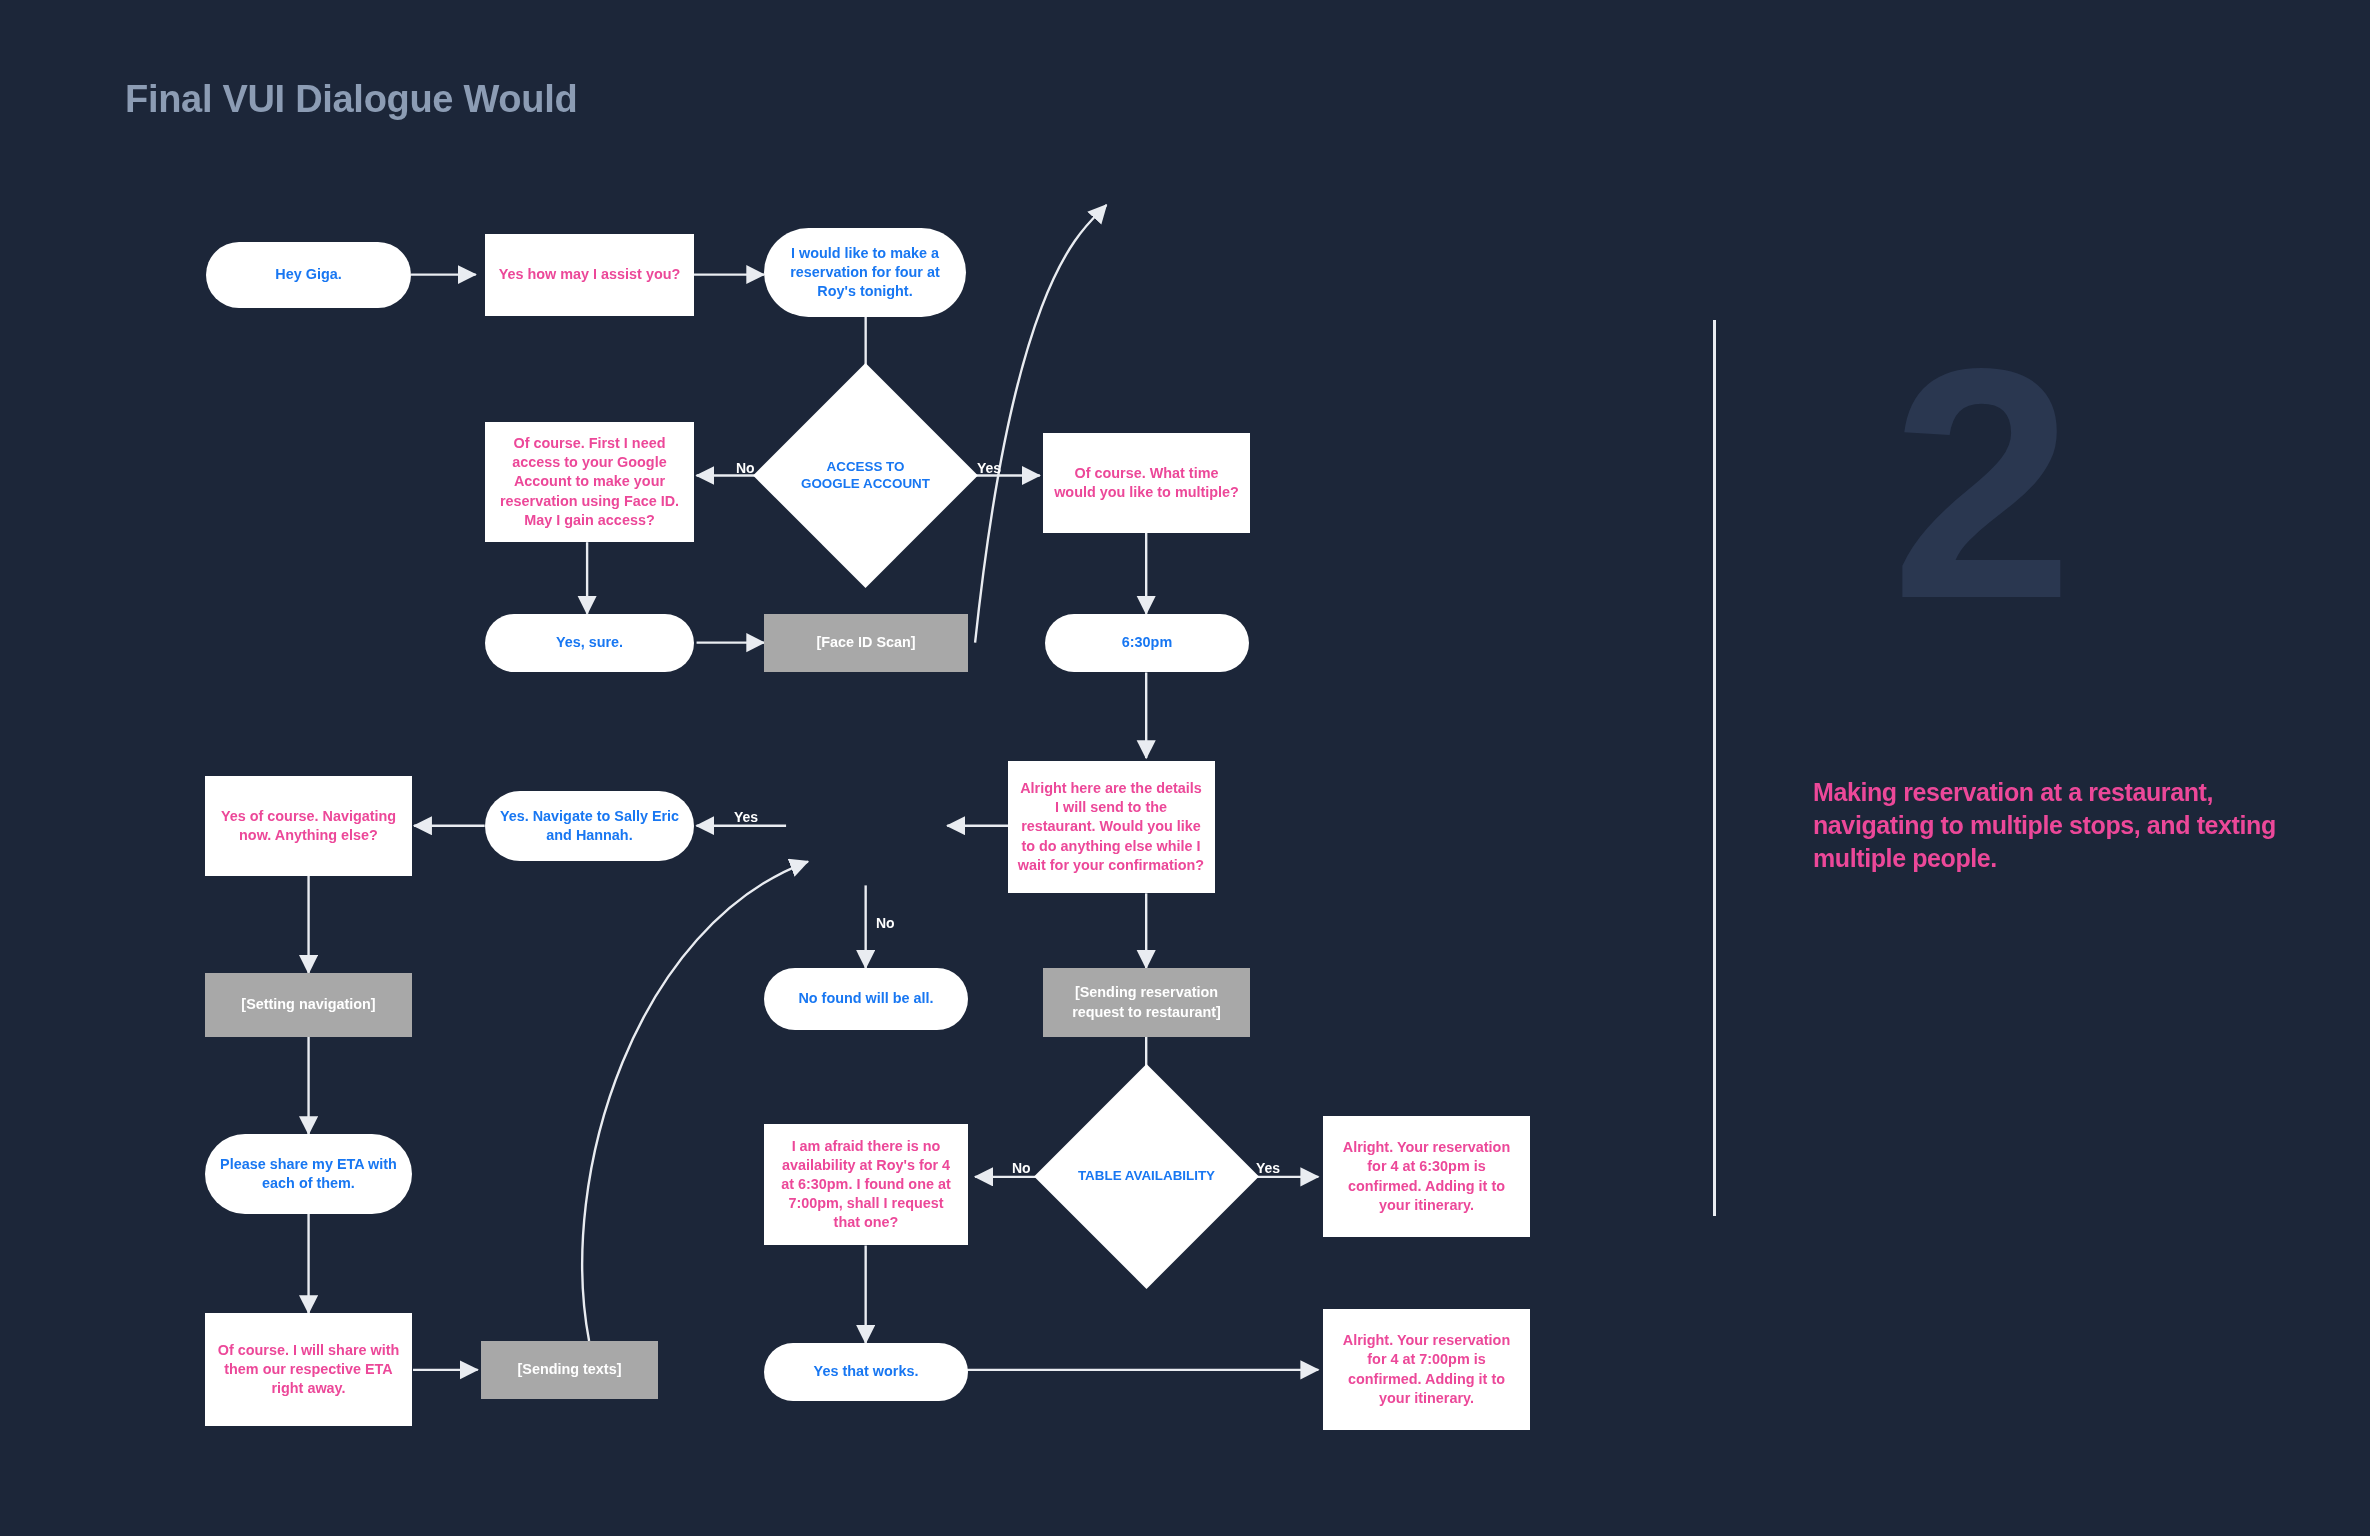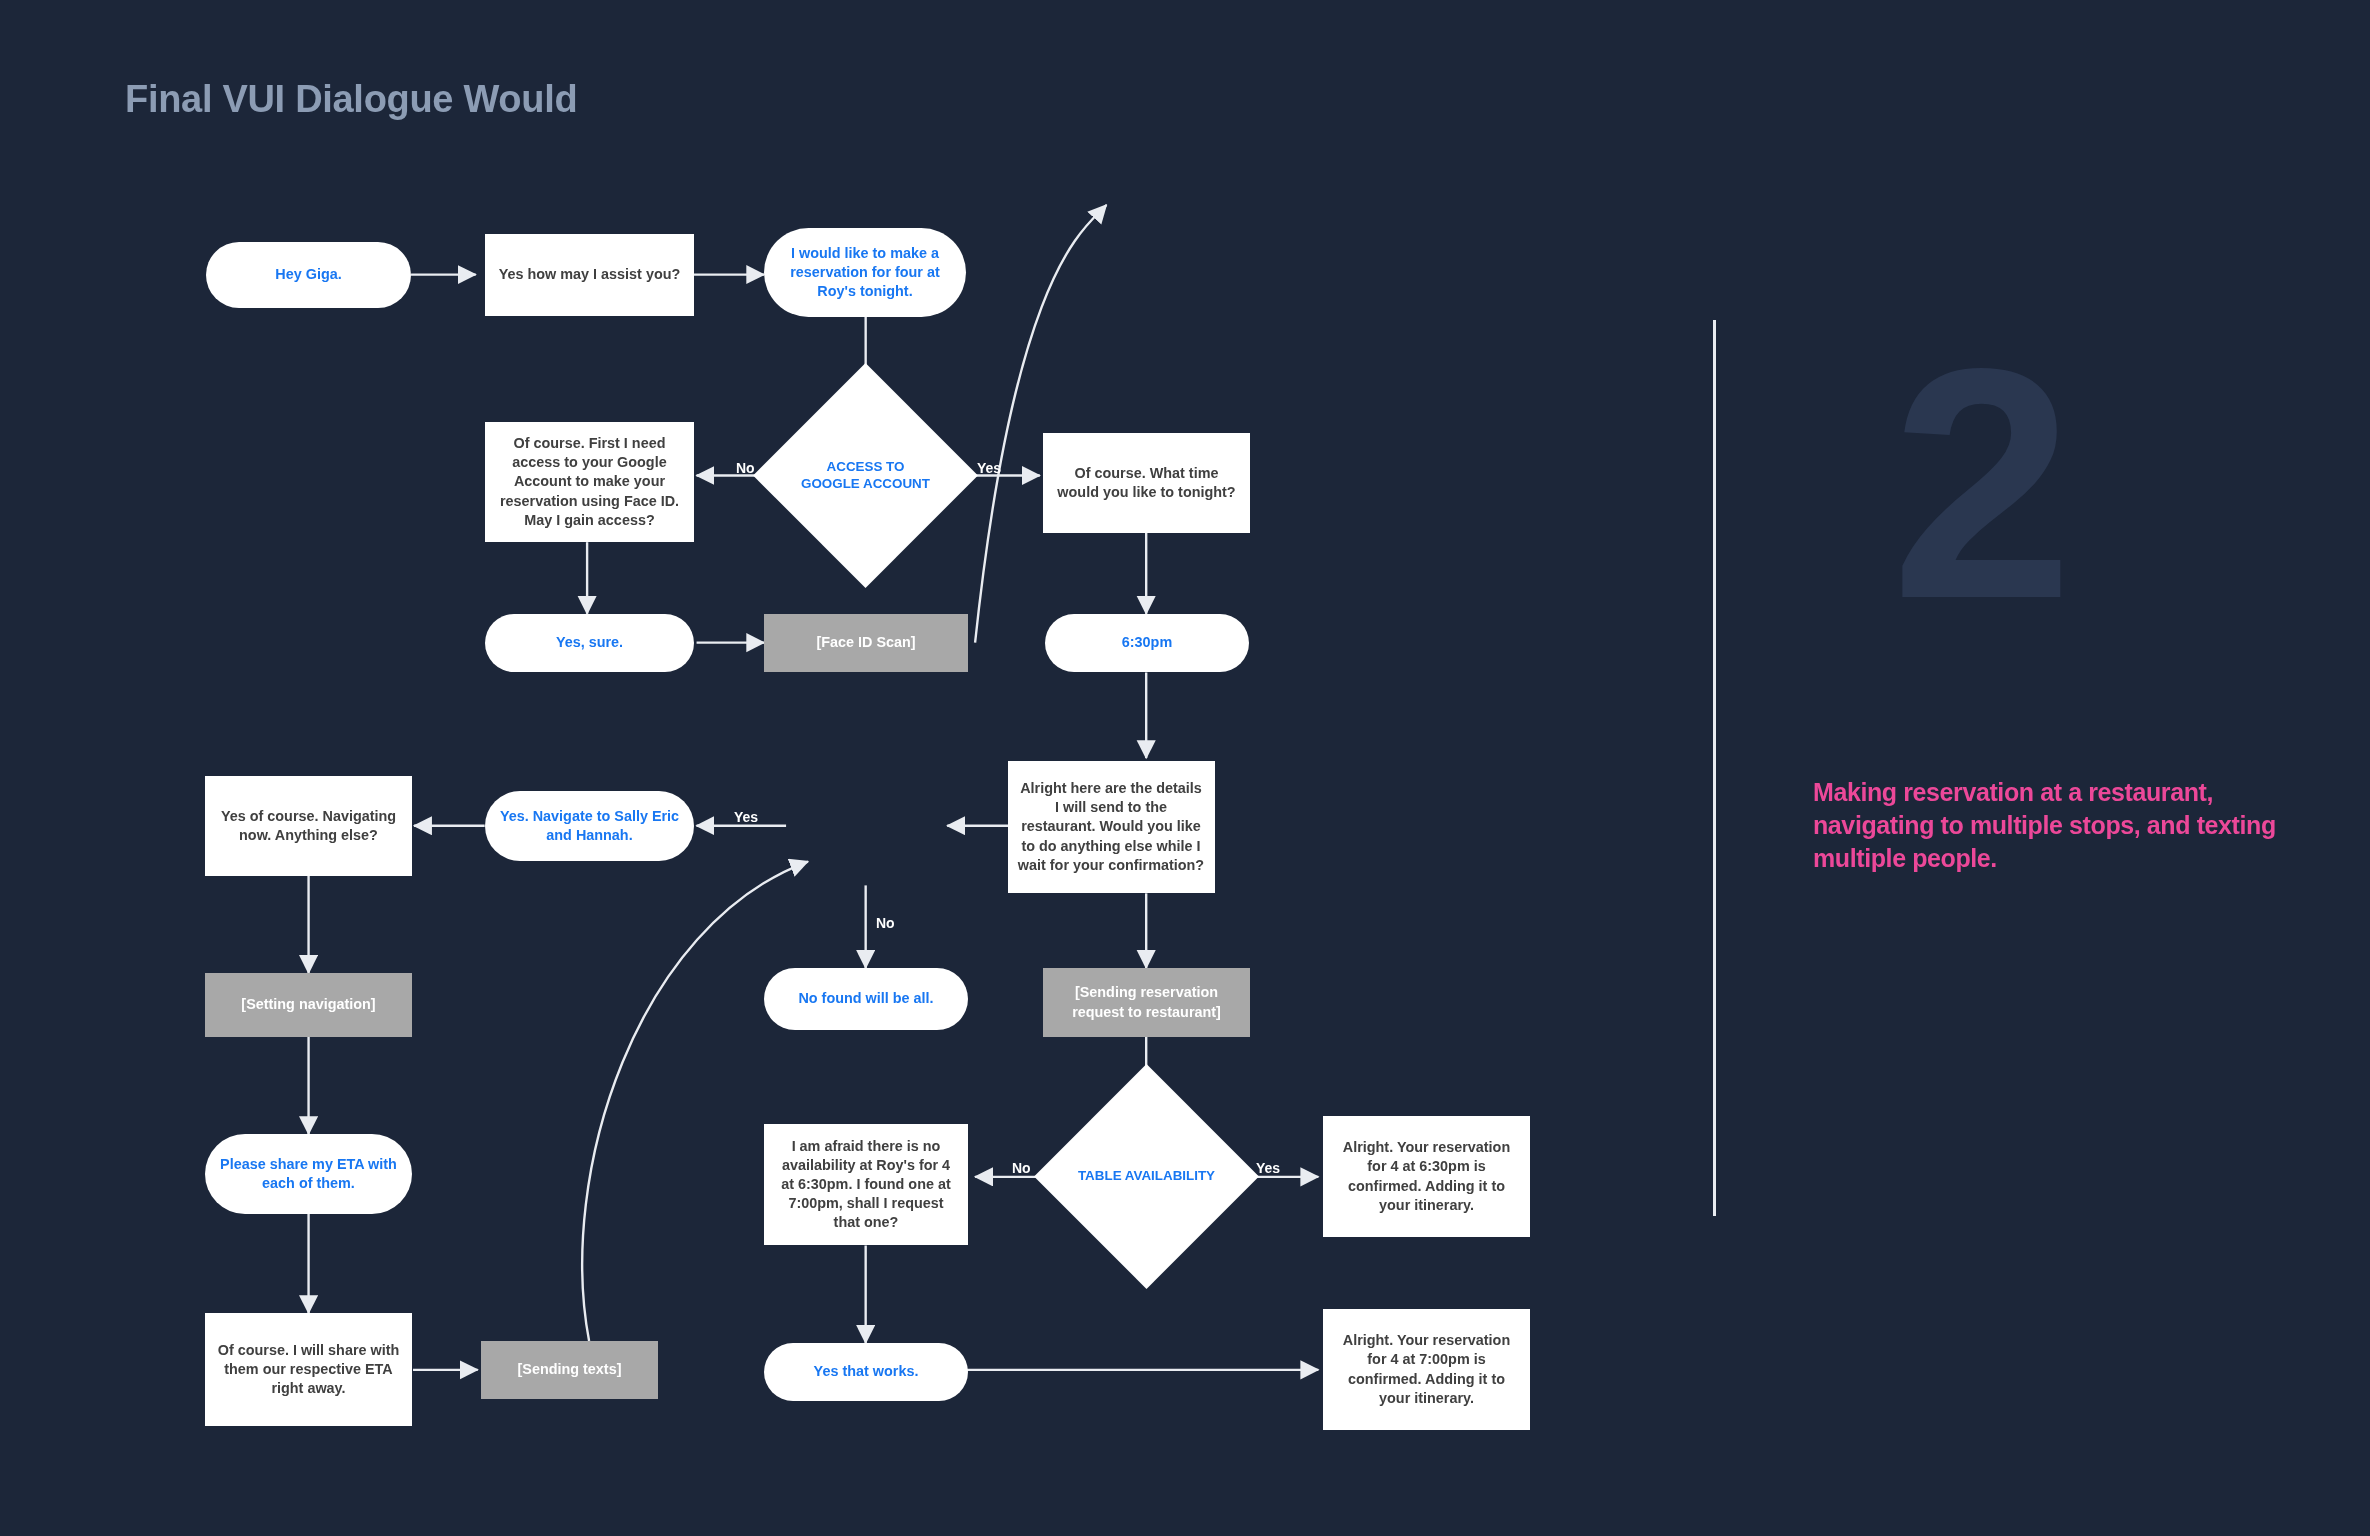"Yes how may I assist" .node-system { color: #404040 -> #ec4899 }
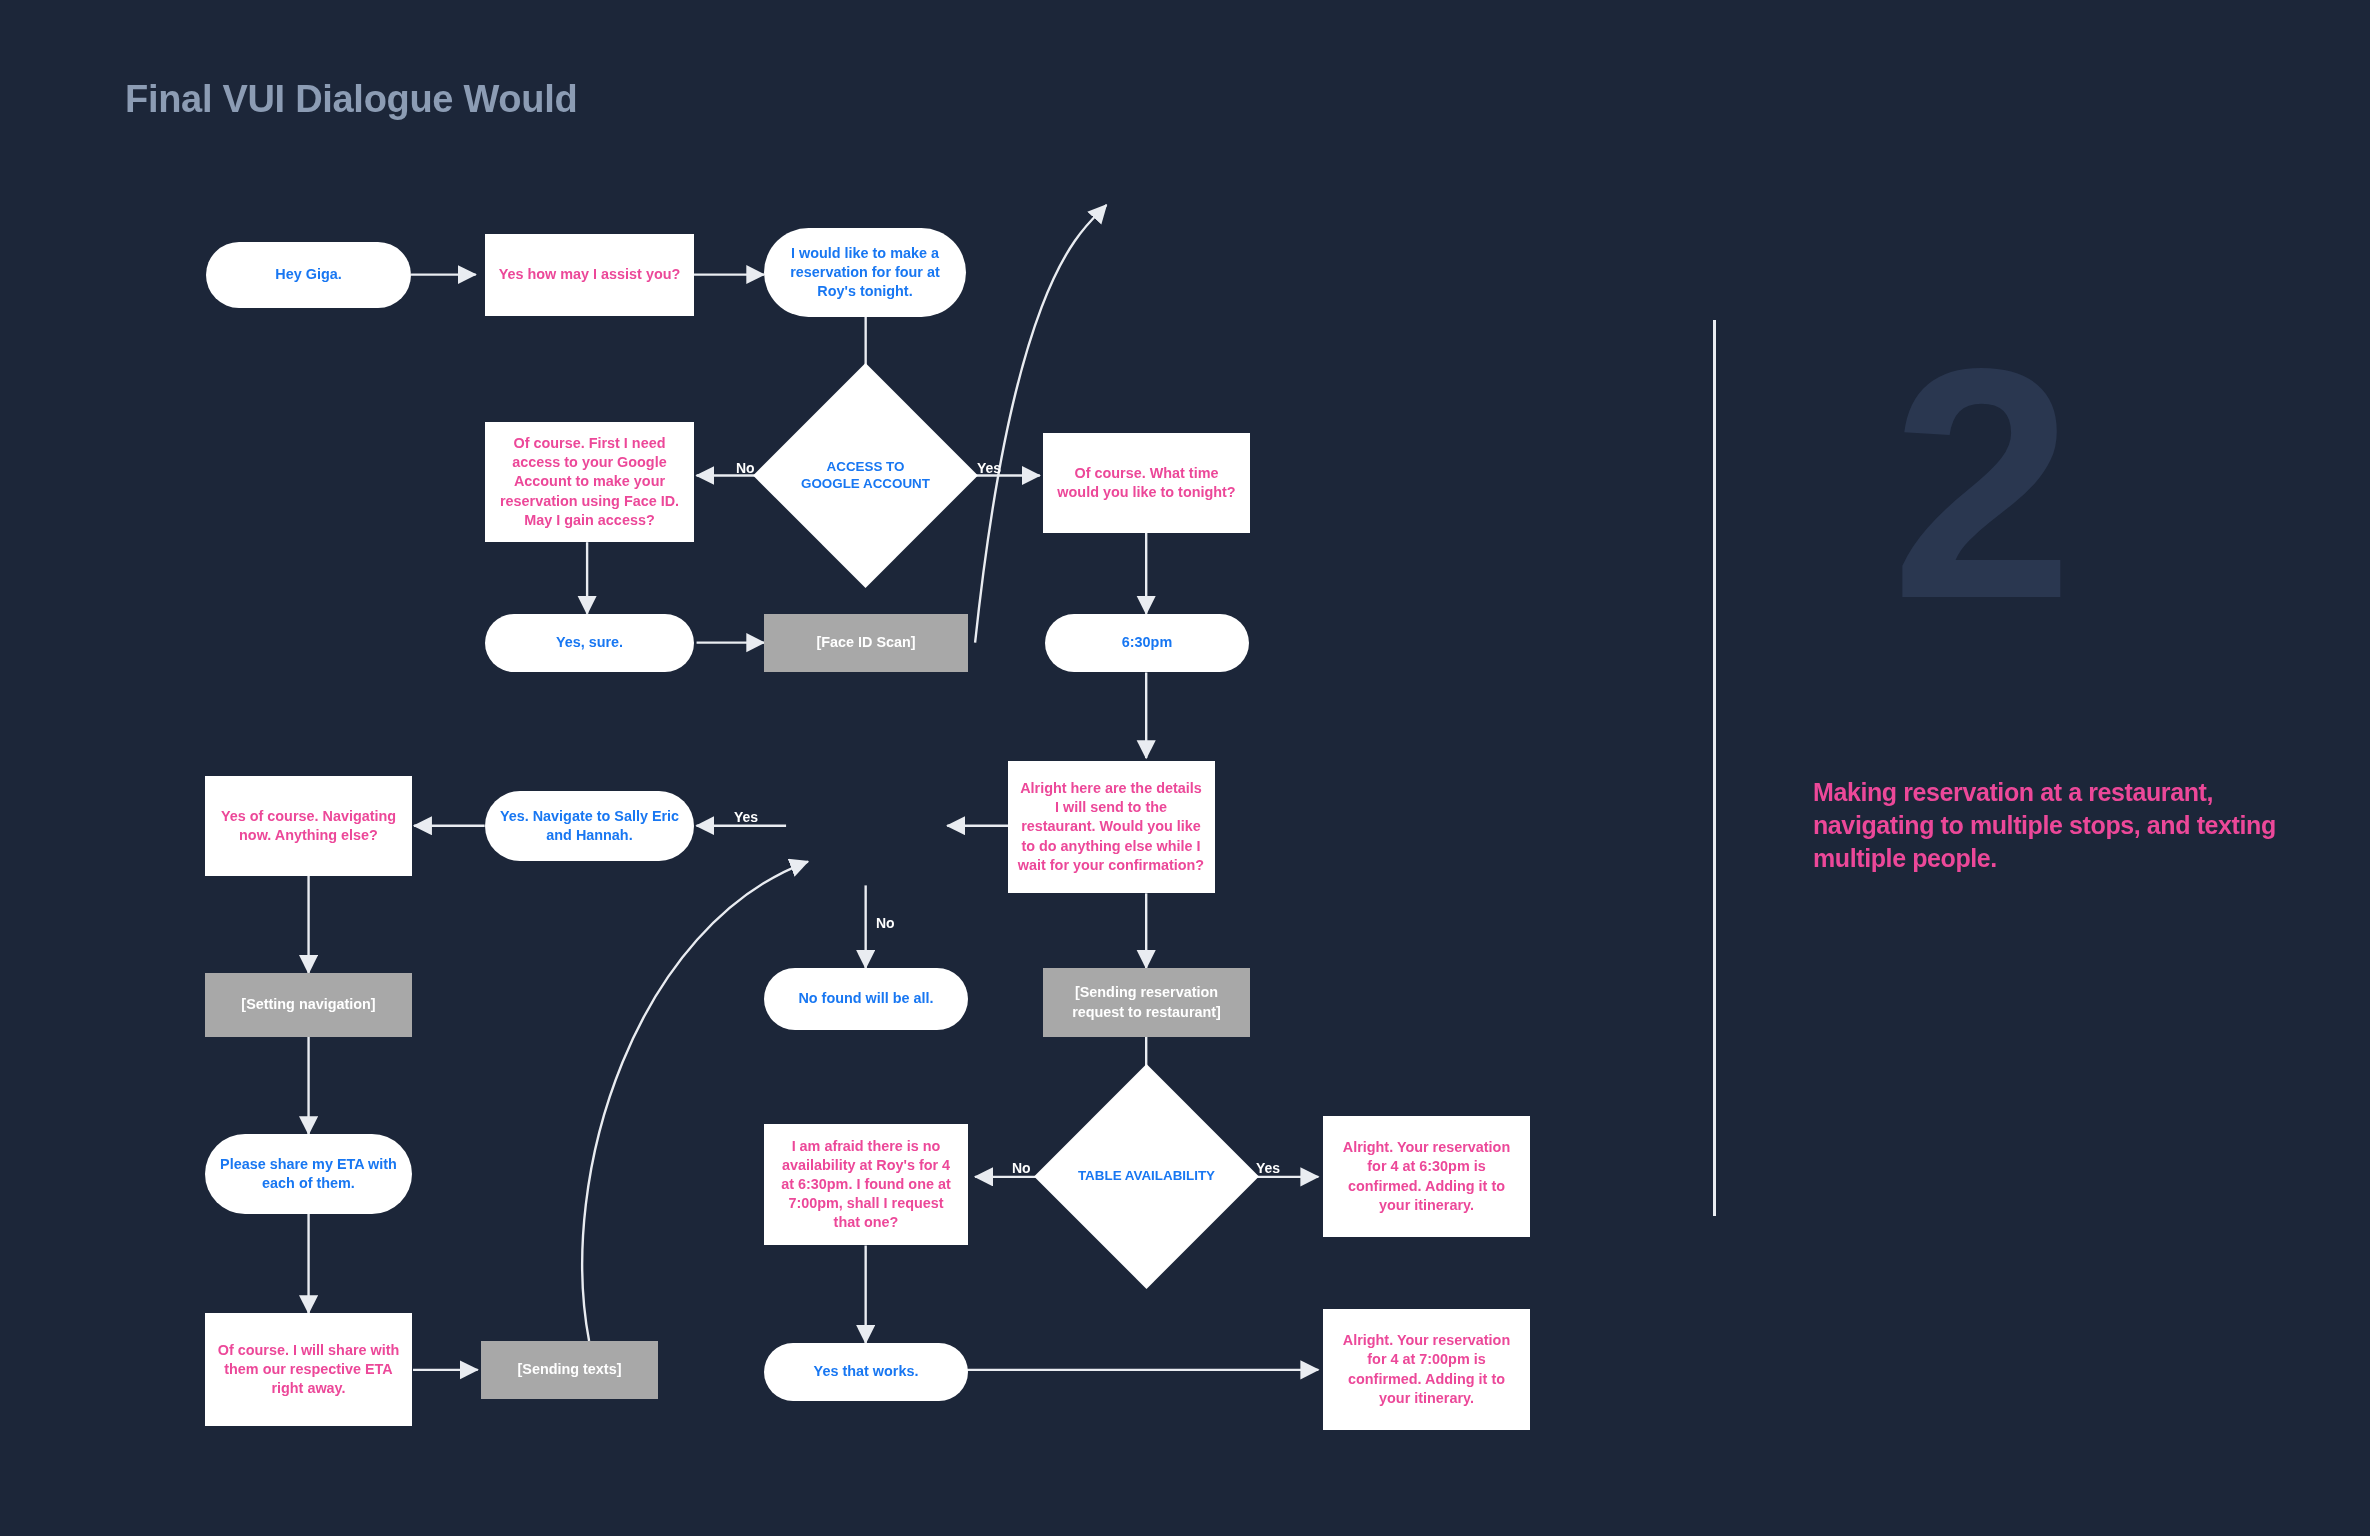"Of course. What time would" span { text: tonight -> multiple }
